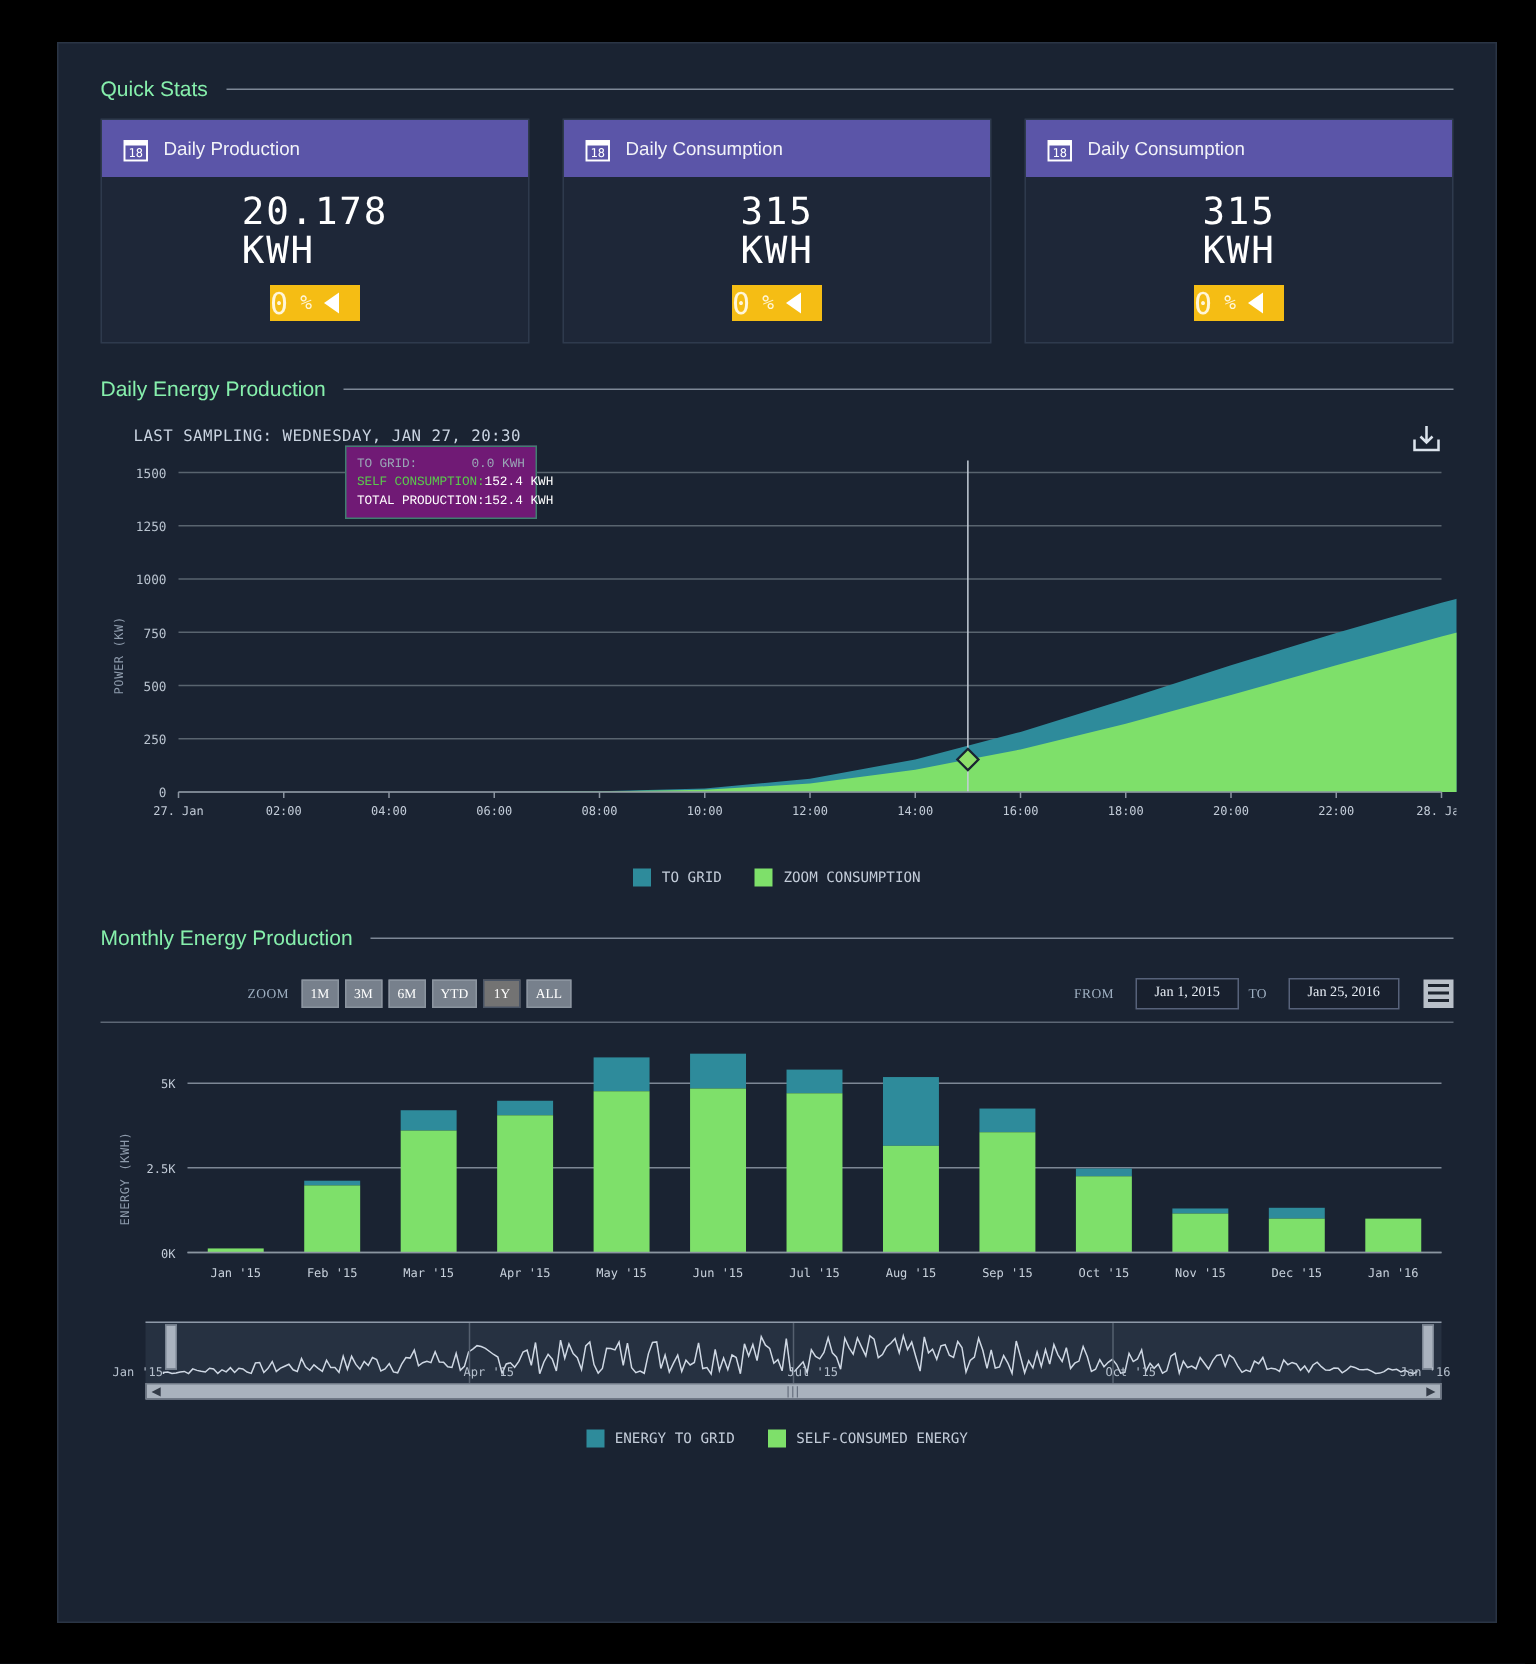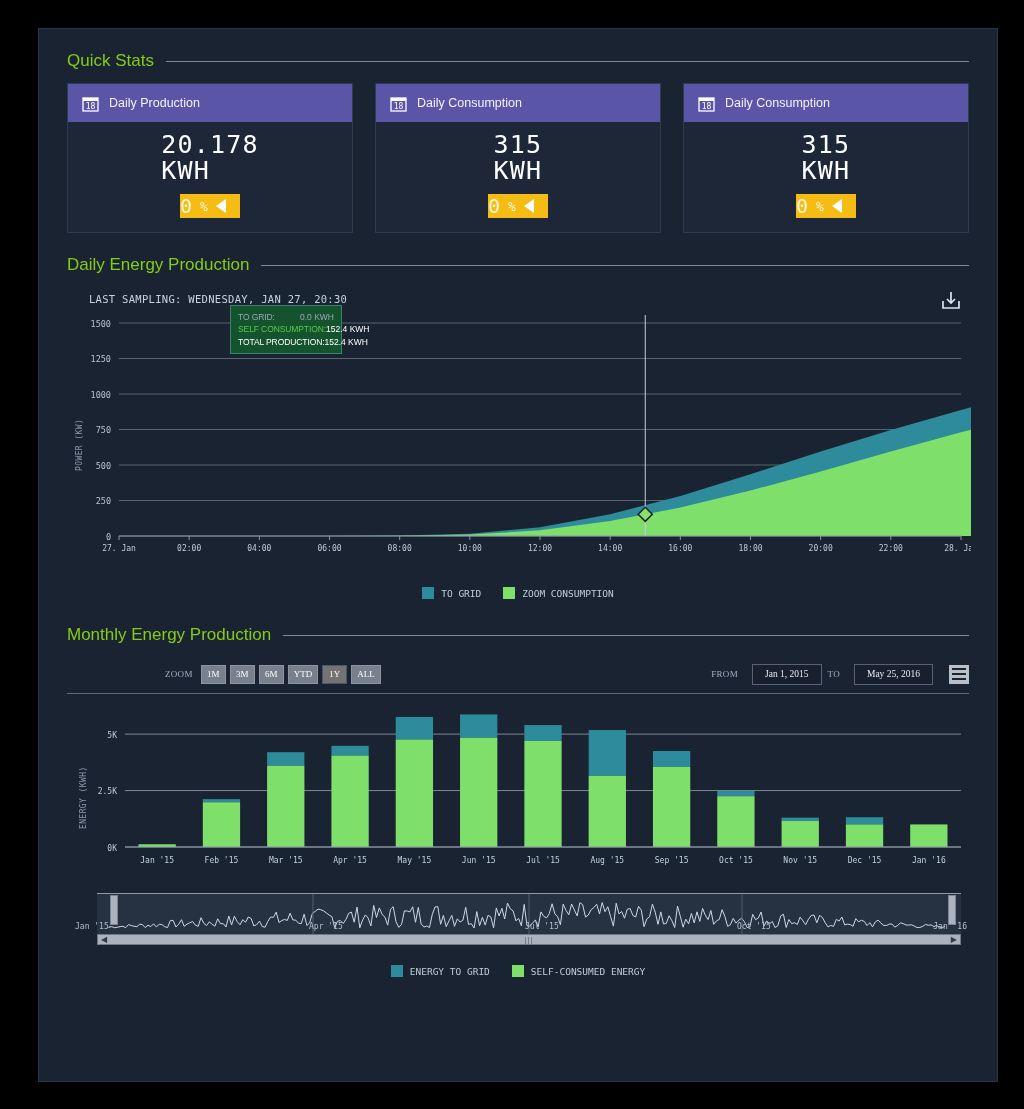"Quick Stats" .sec-label { color: #84cc16 -> #86efac; font-size: 17px -> 14px }
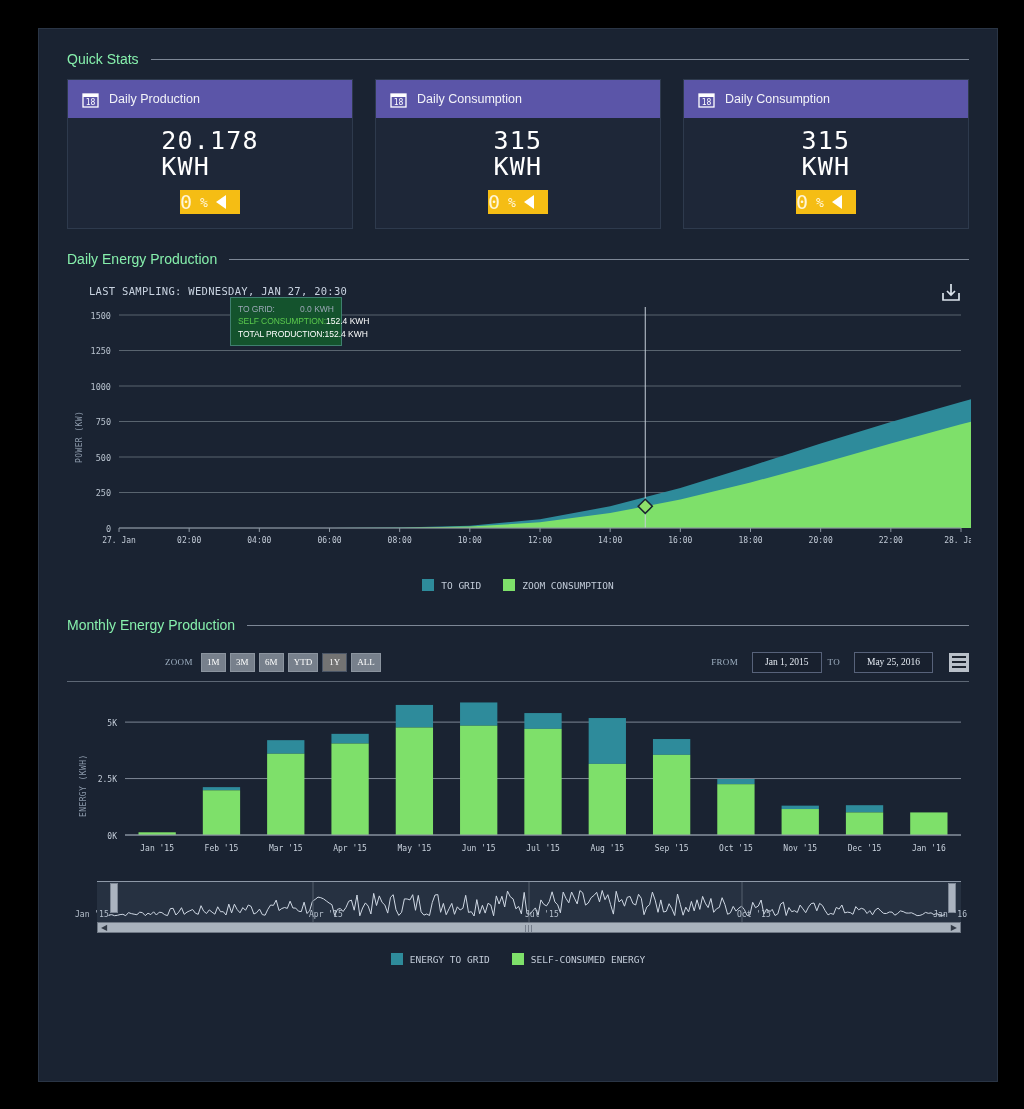"TO GRID:" .tooltip { background: #14532d -> #701a75; font-family: Liberation Sans, sans-serif -> Liberation Mono, monospace; width: 112px -> 128px }
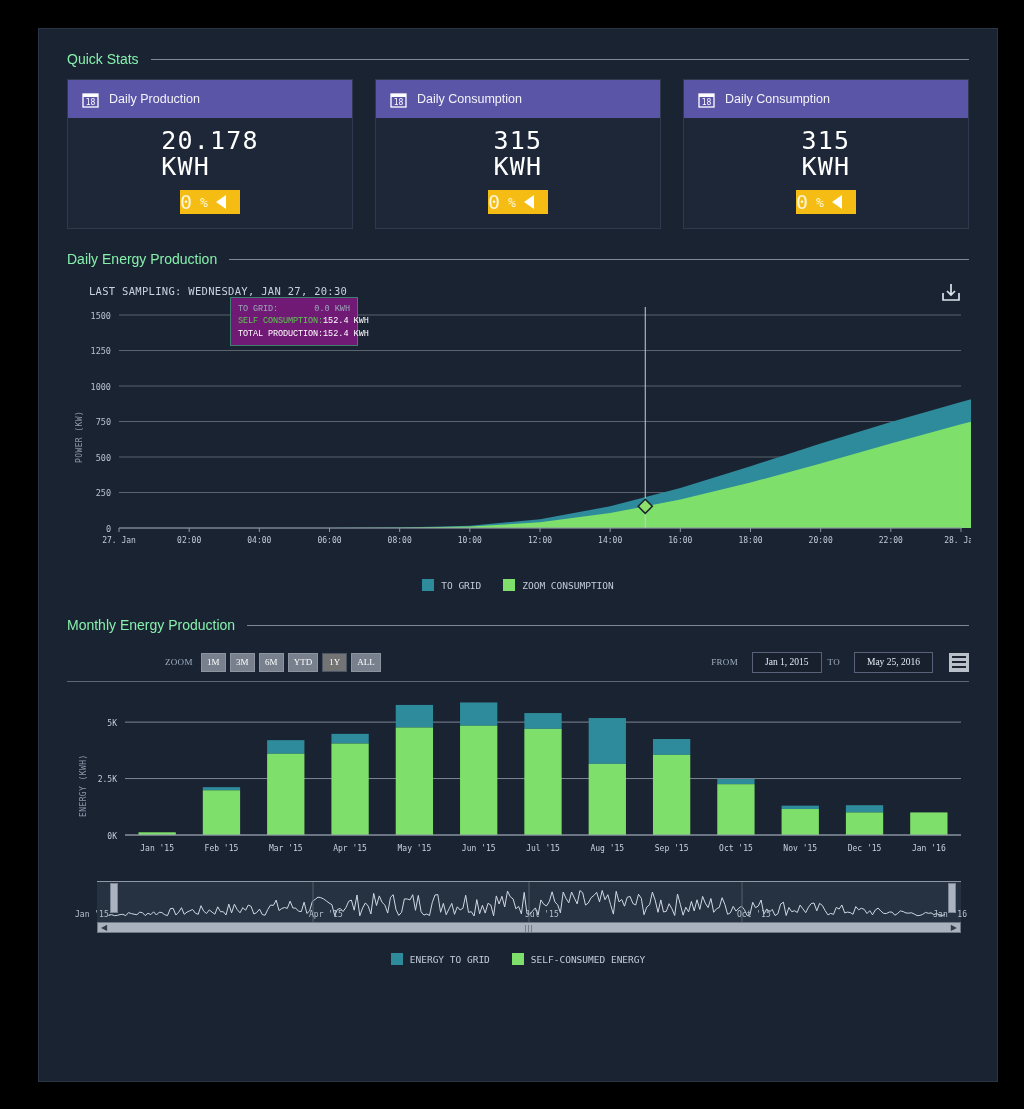"May 25, 2016" span.dbox { text: May -> Jan }
